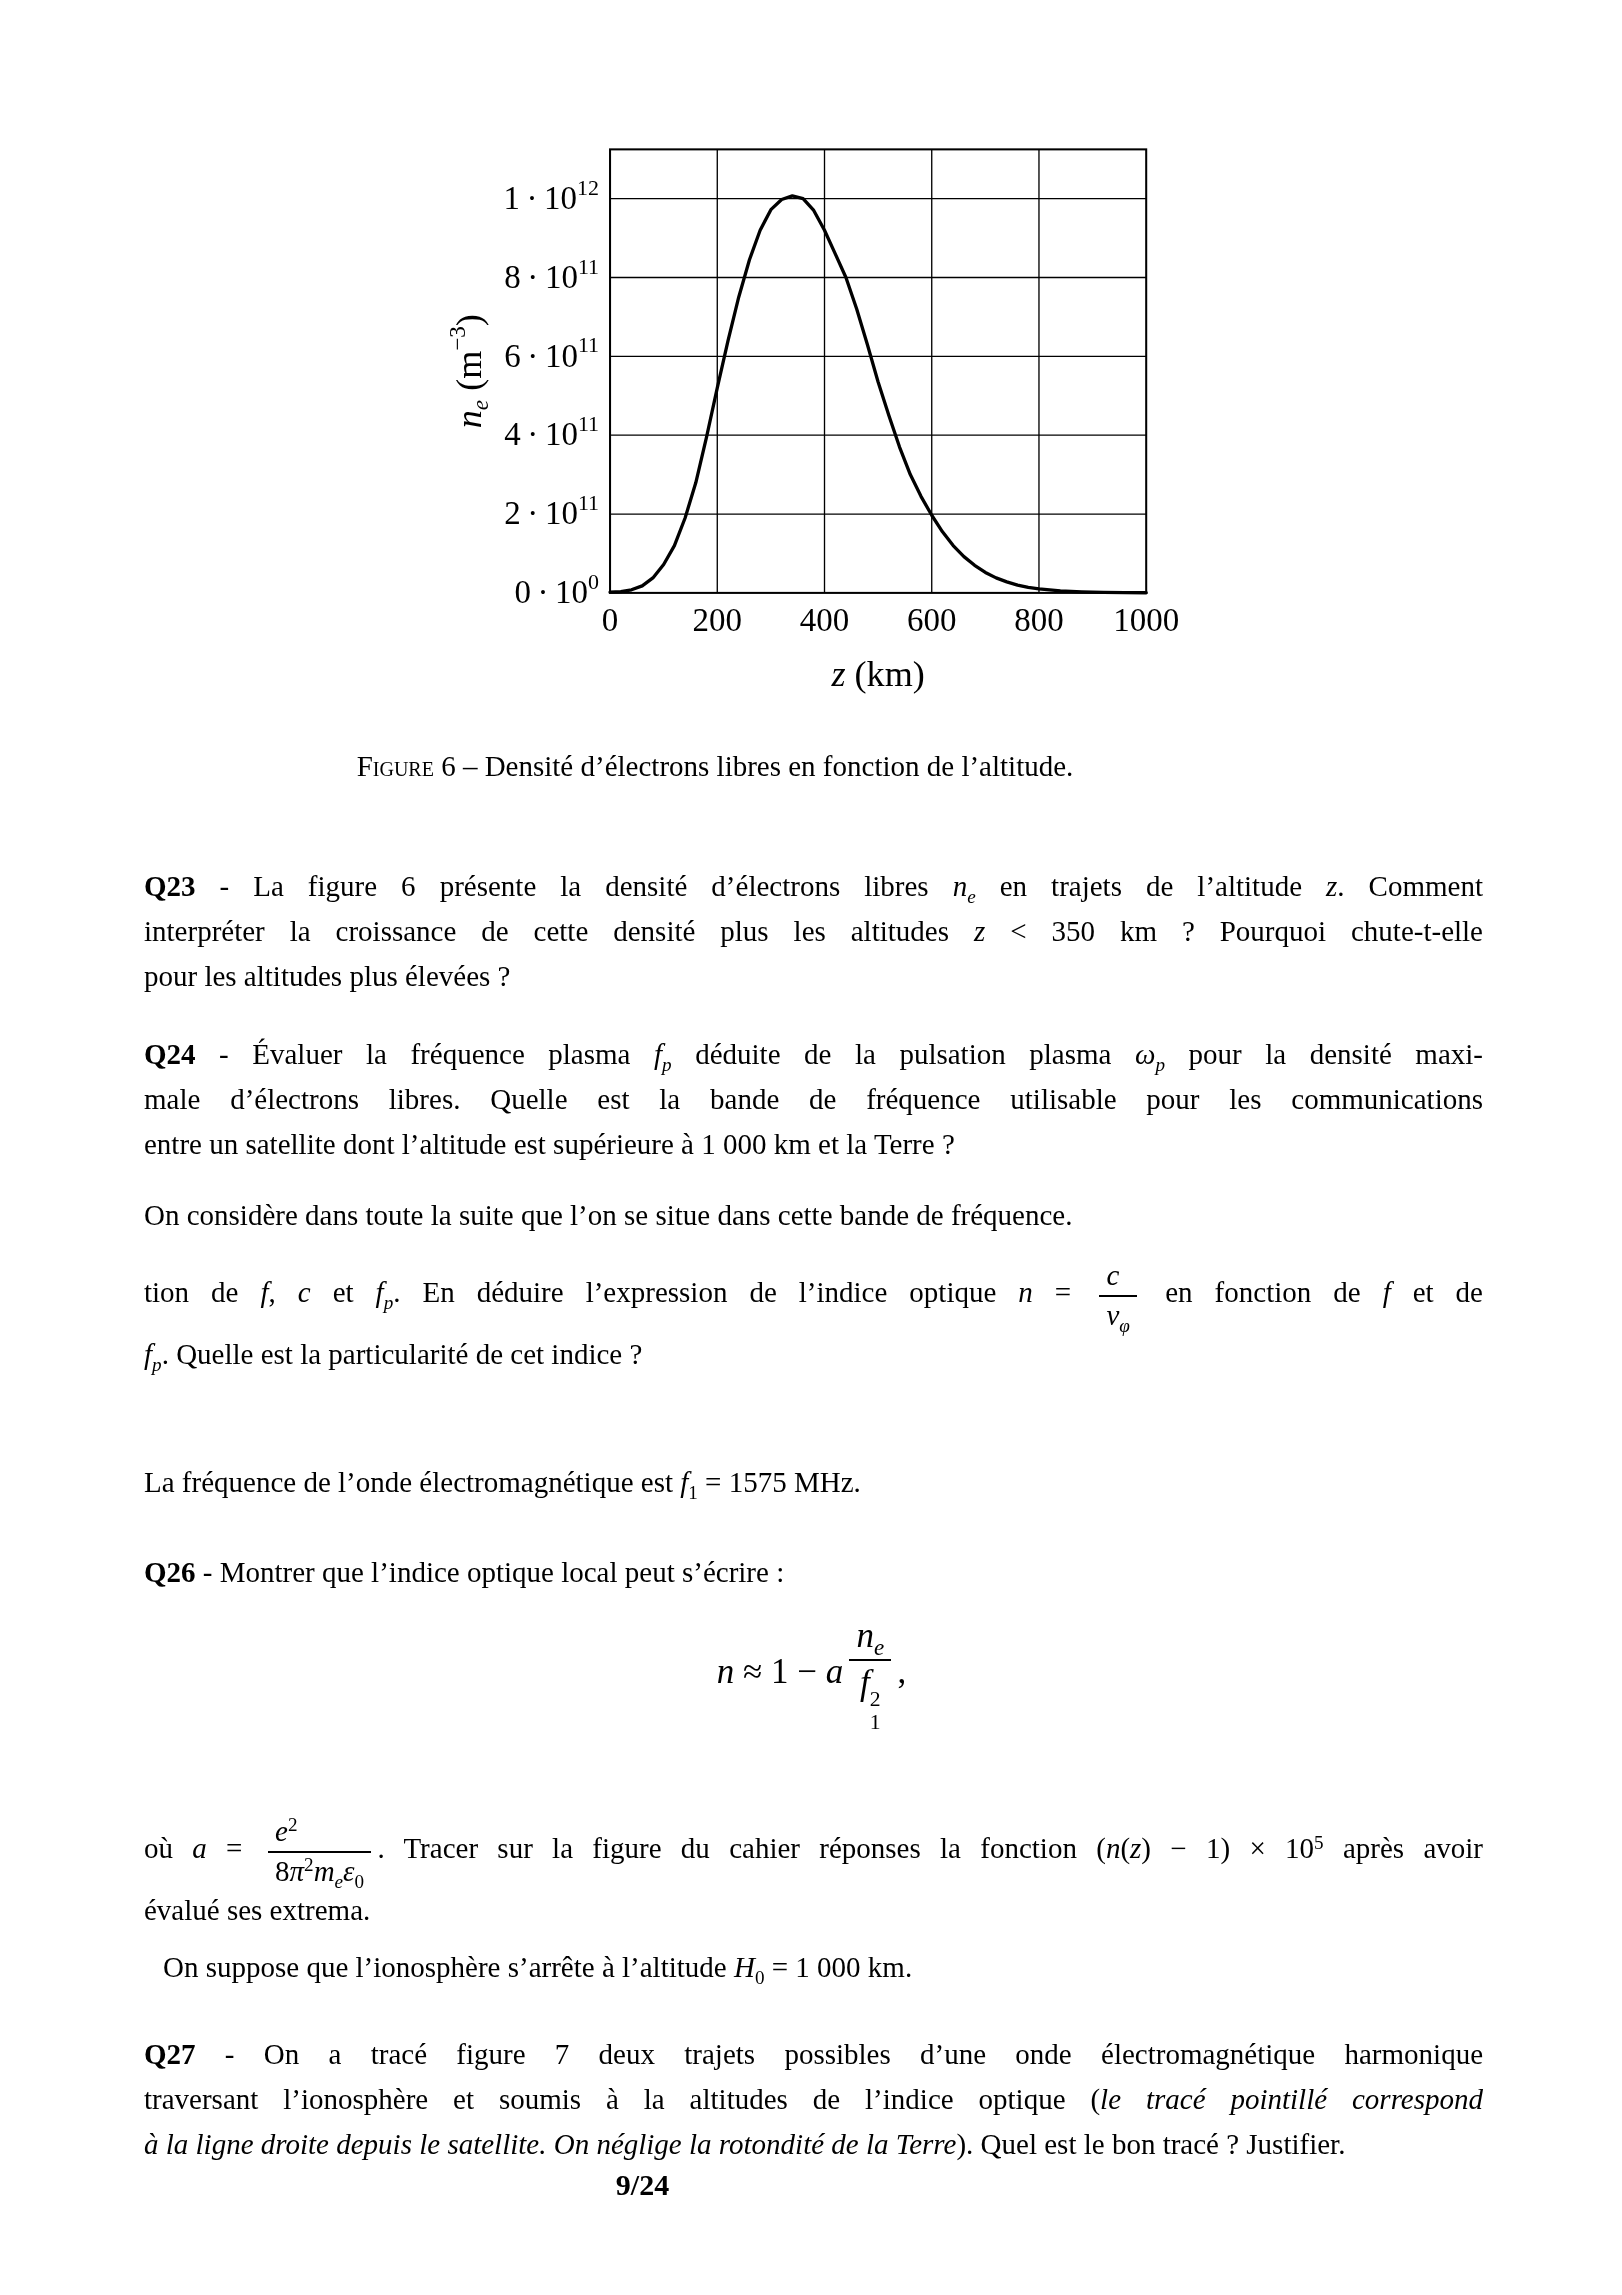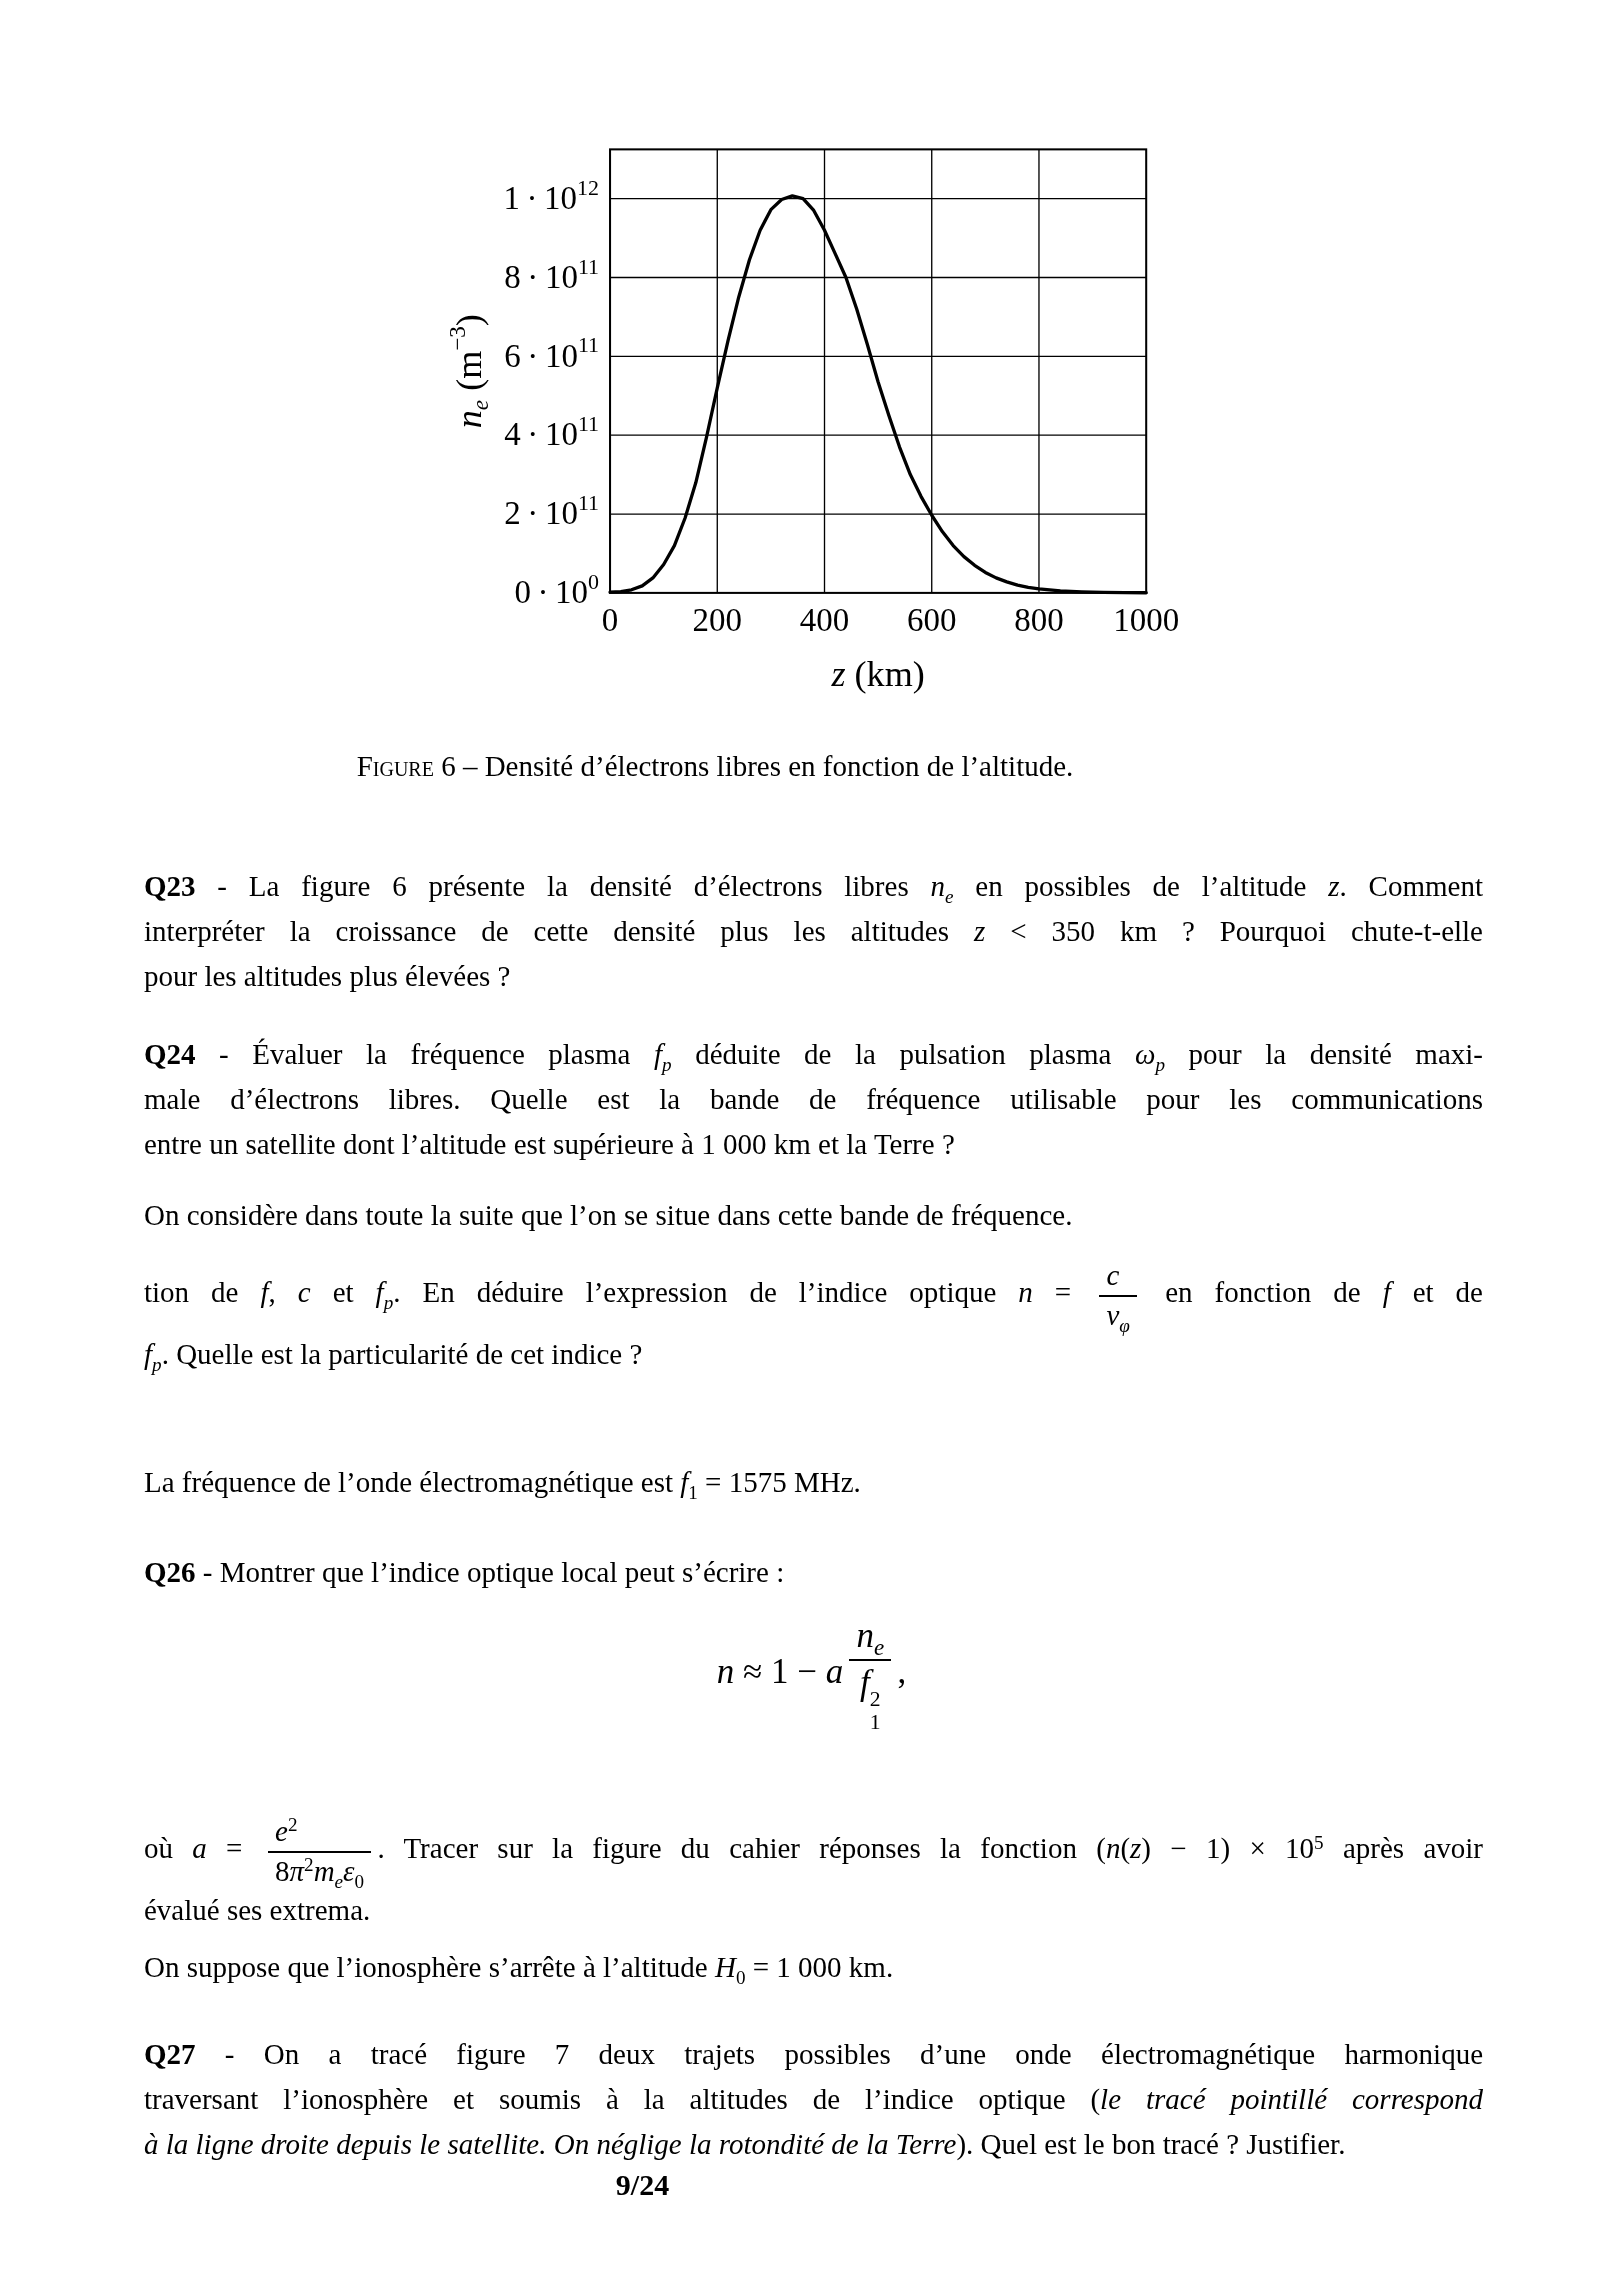"en possibles de l’altitude" span { text: possibles -> trajets }
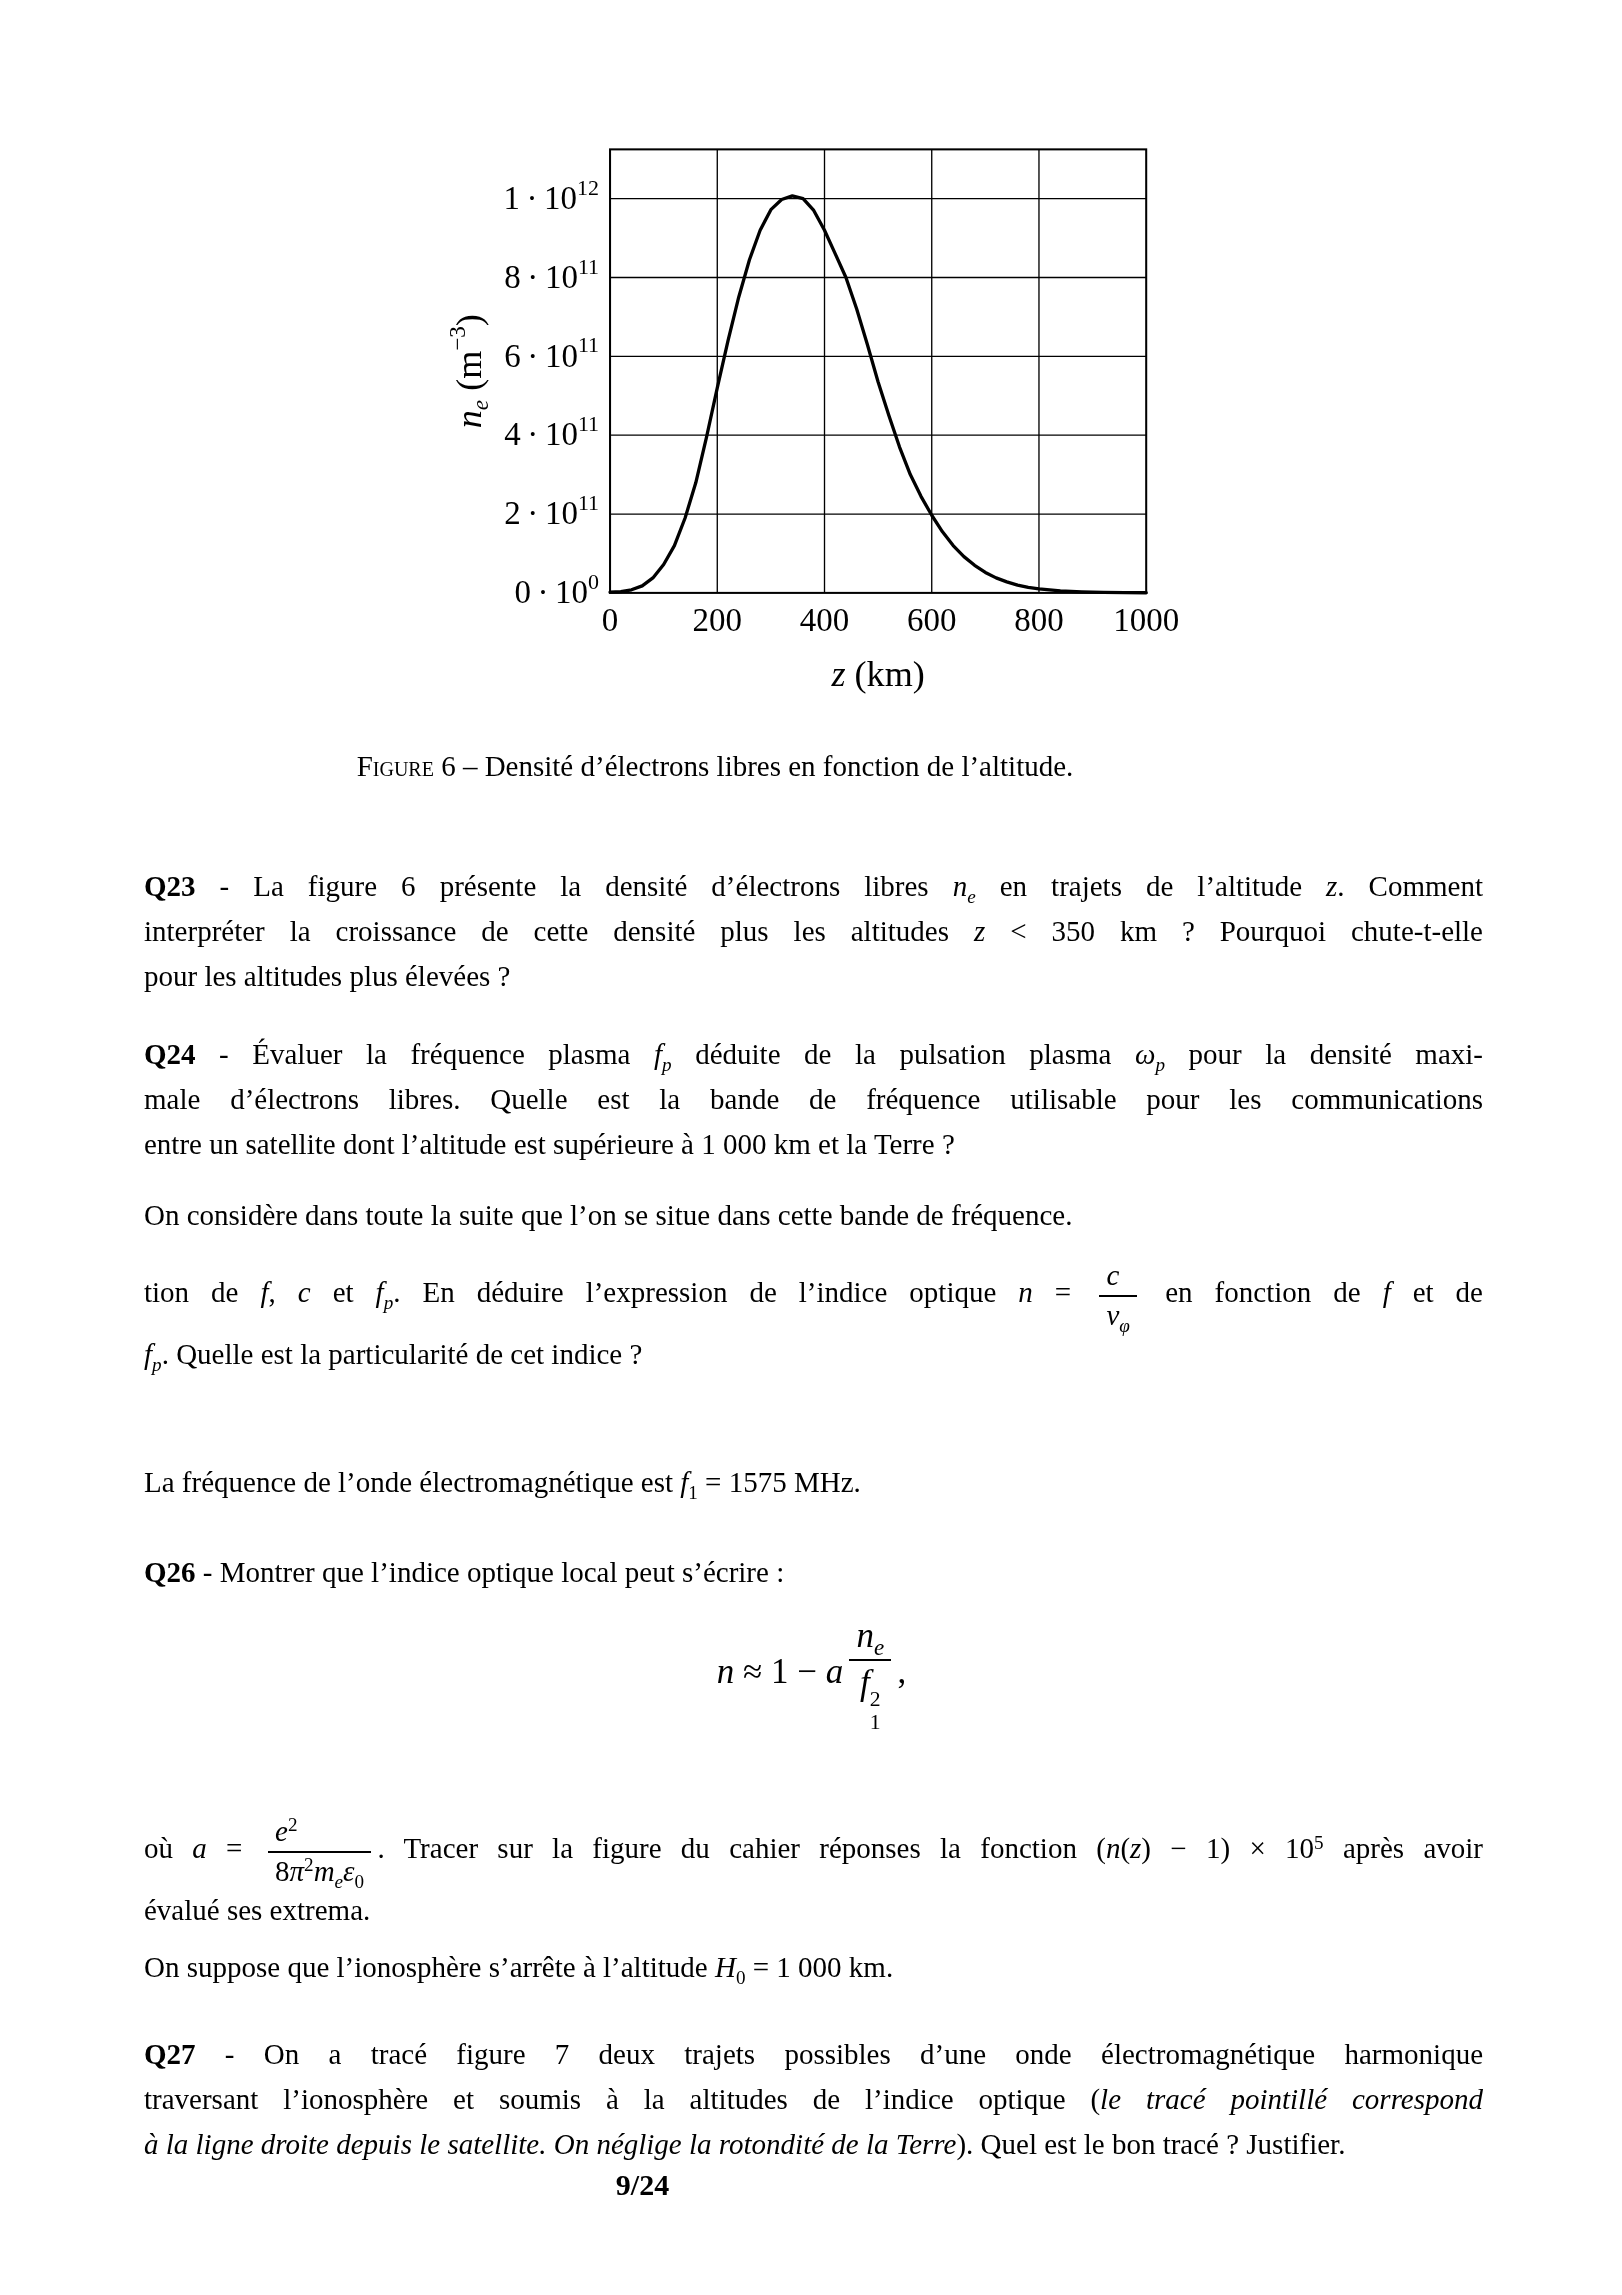"On suppose que l’ionosphère s’arrête" .pos-suppose { margin-left: none -> 19px }
